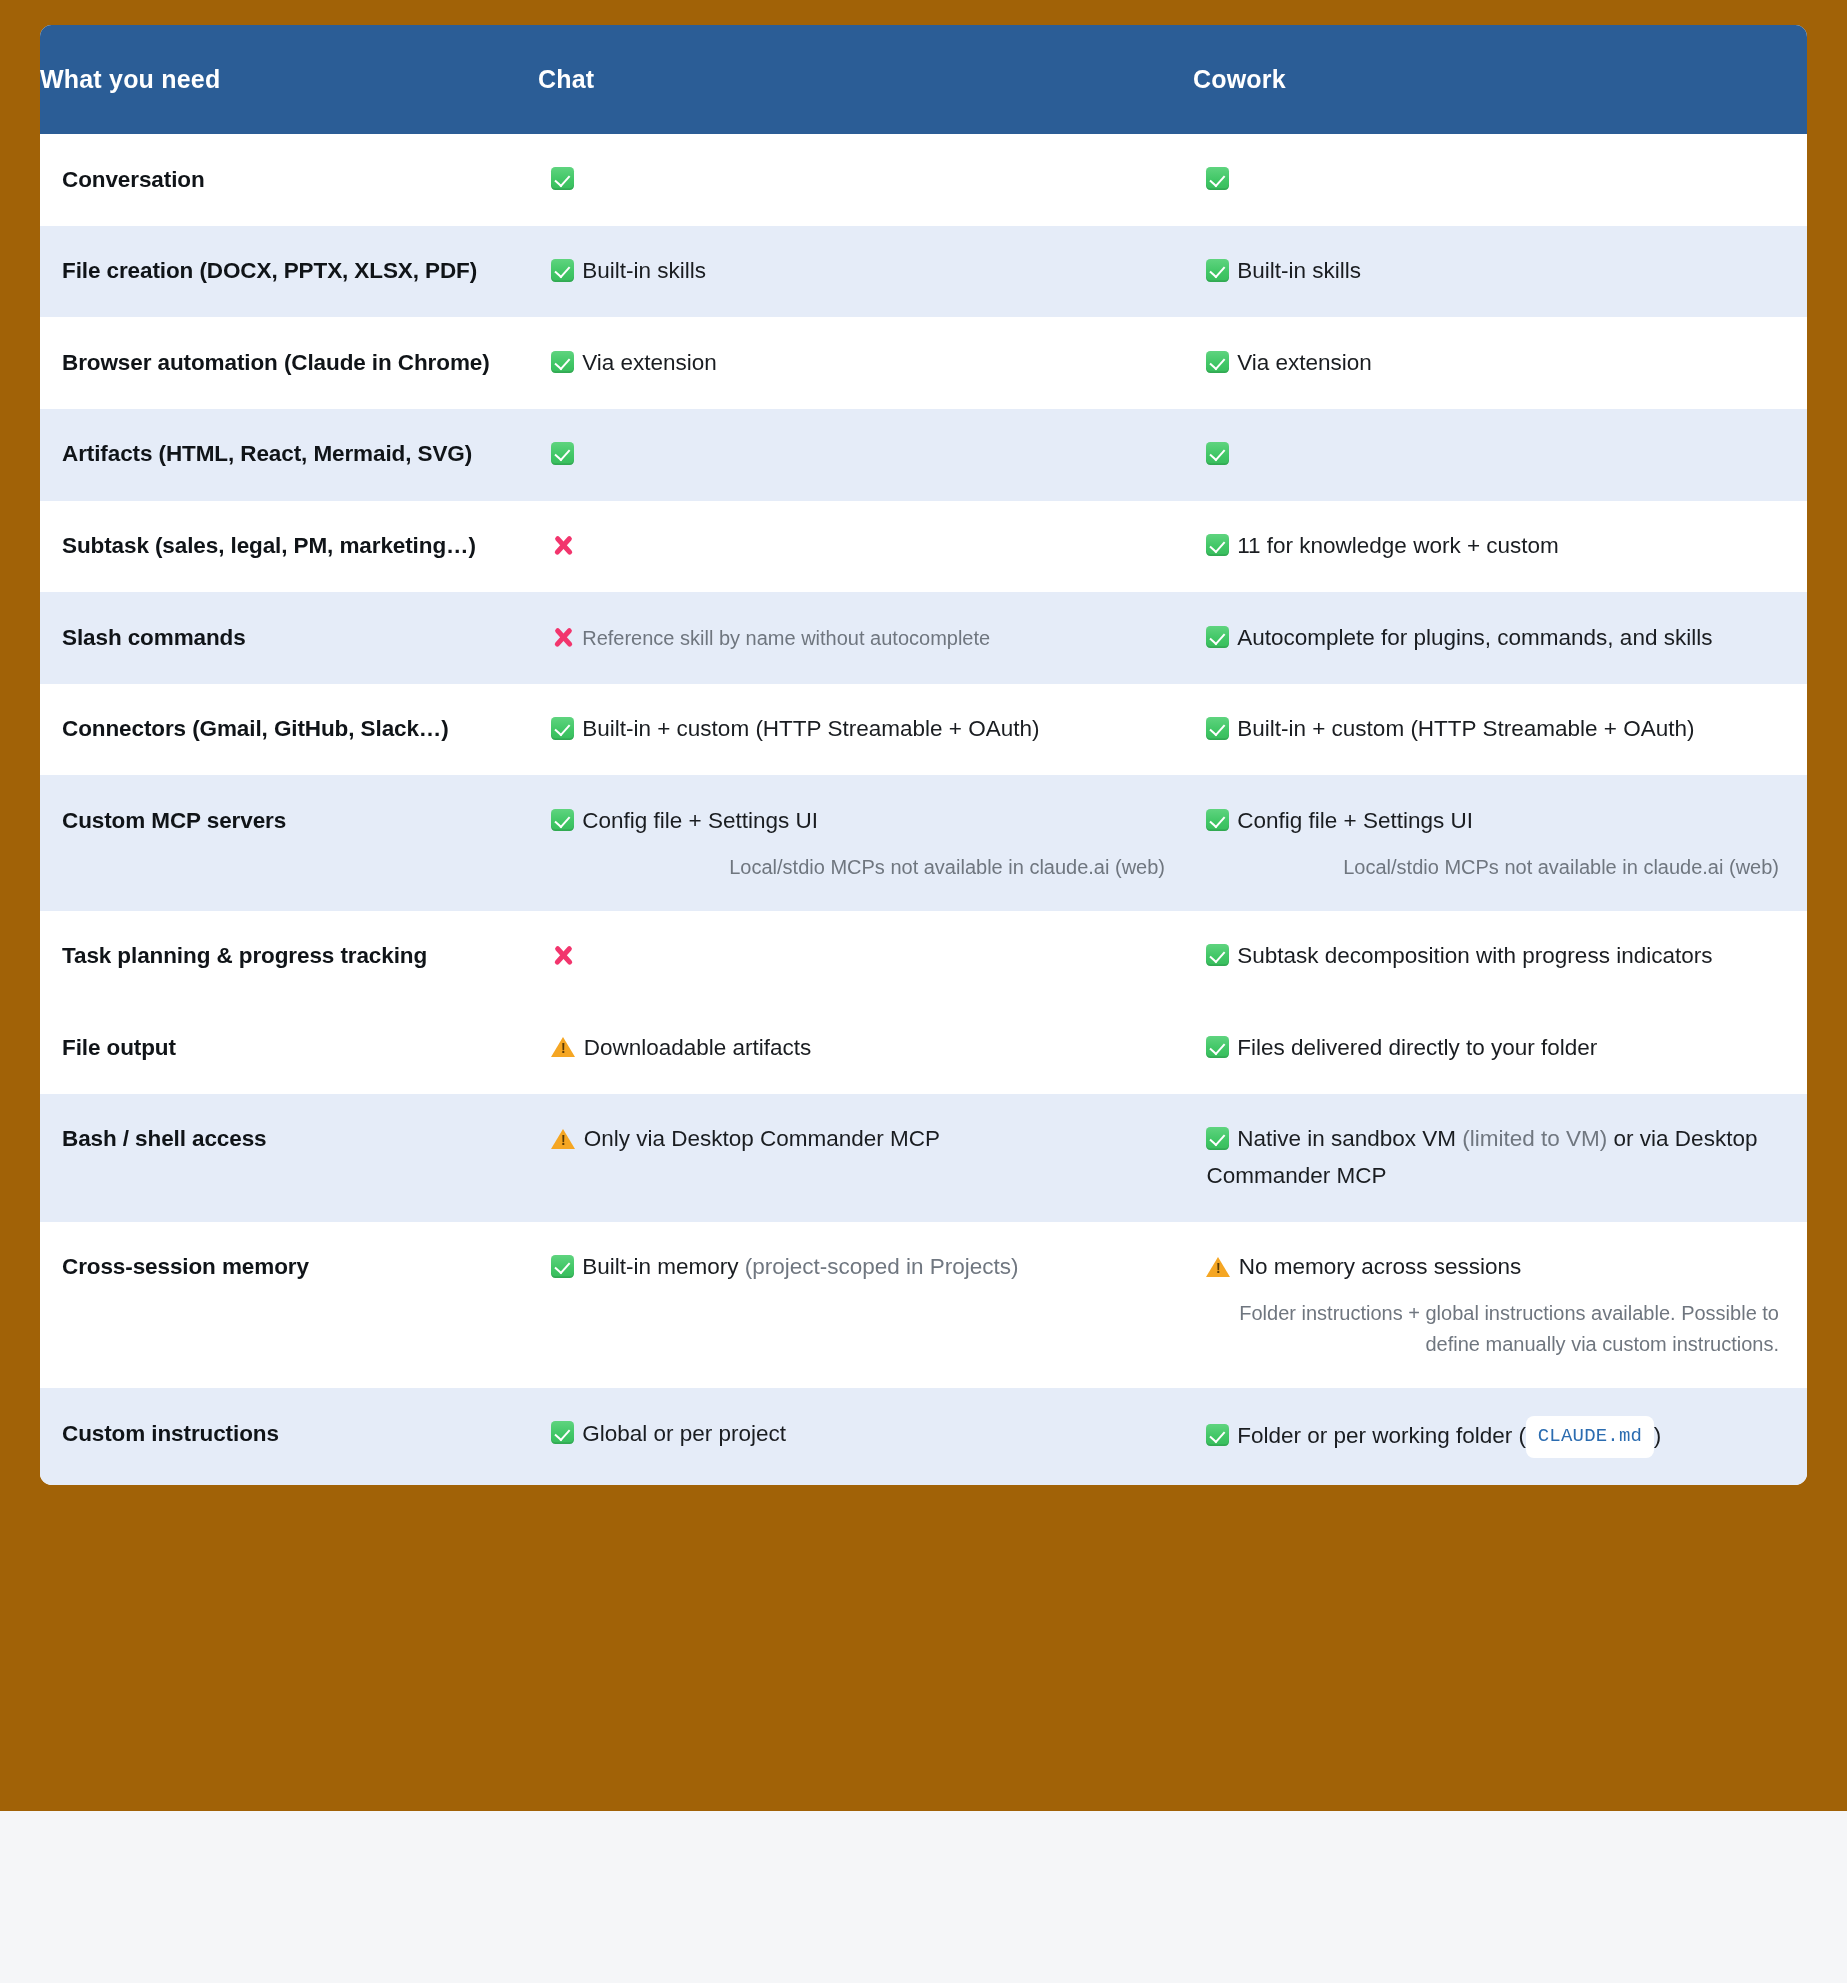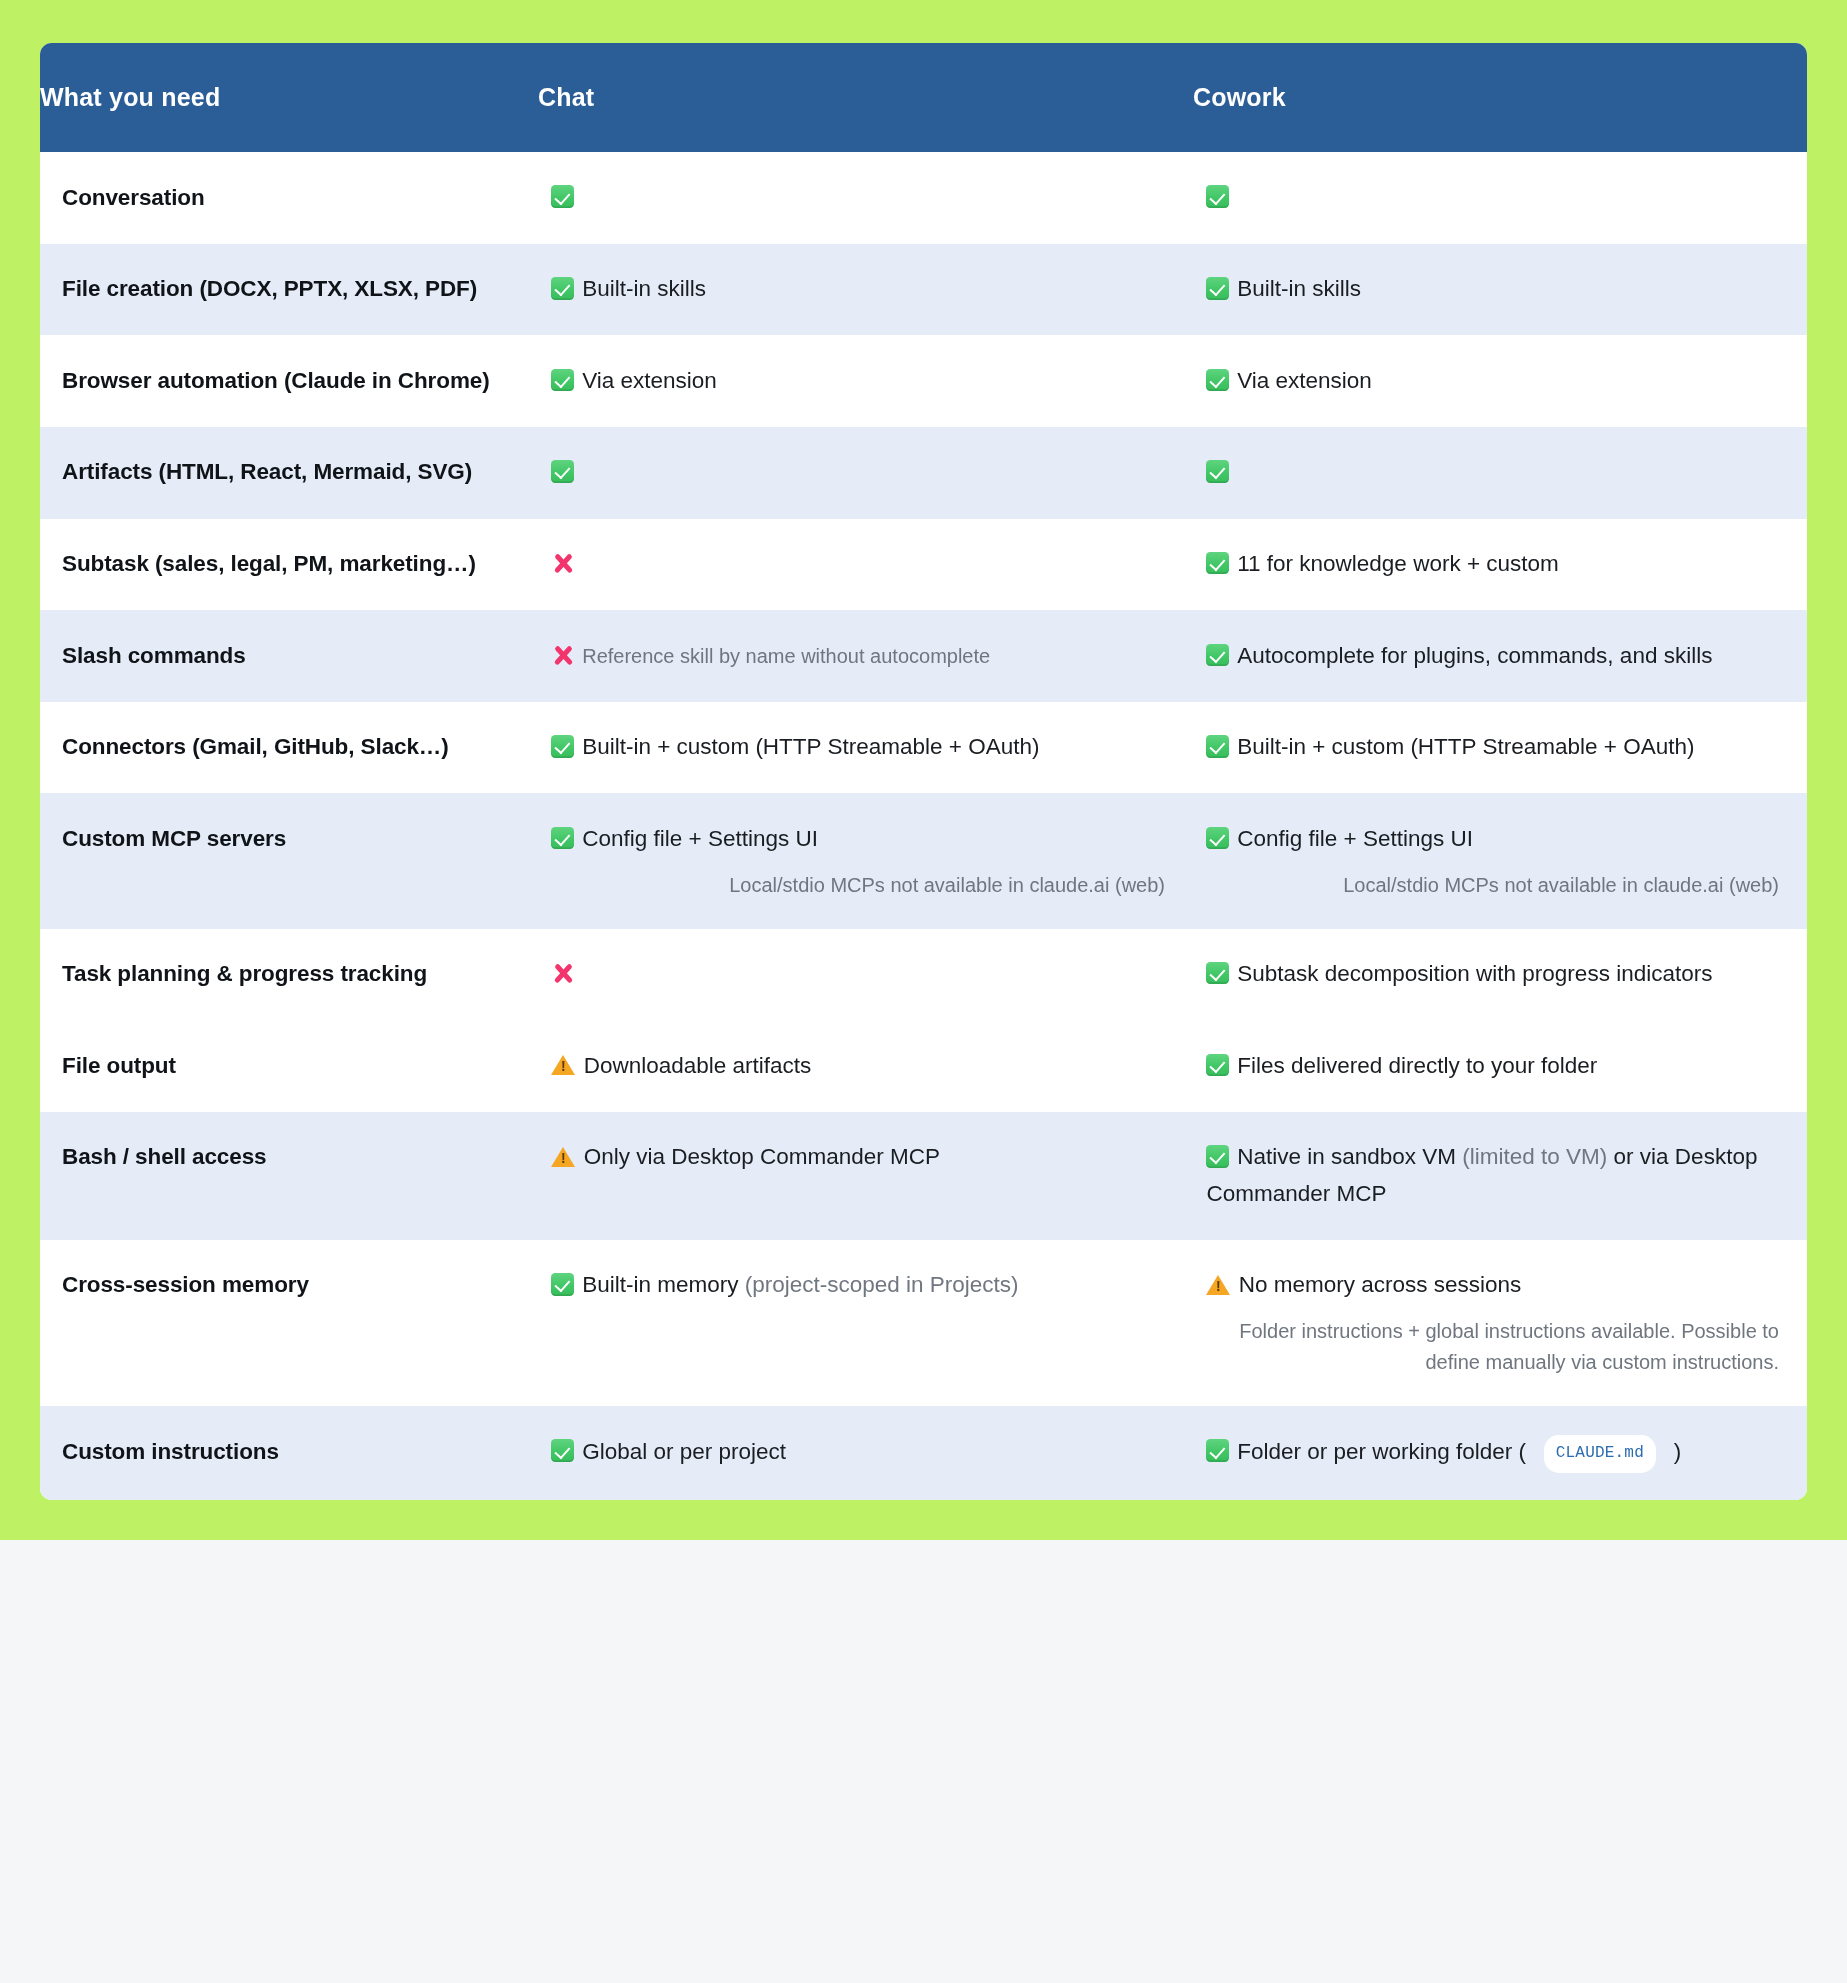"What you need" .page { background: #bef264 -> #a16207; height: 1540px -> 1811px; padding: 43px 40px 48px 40px -> 25px 40px 48px 40px }
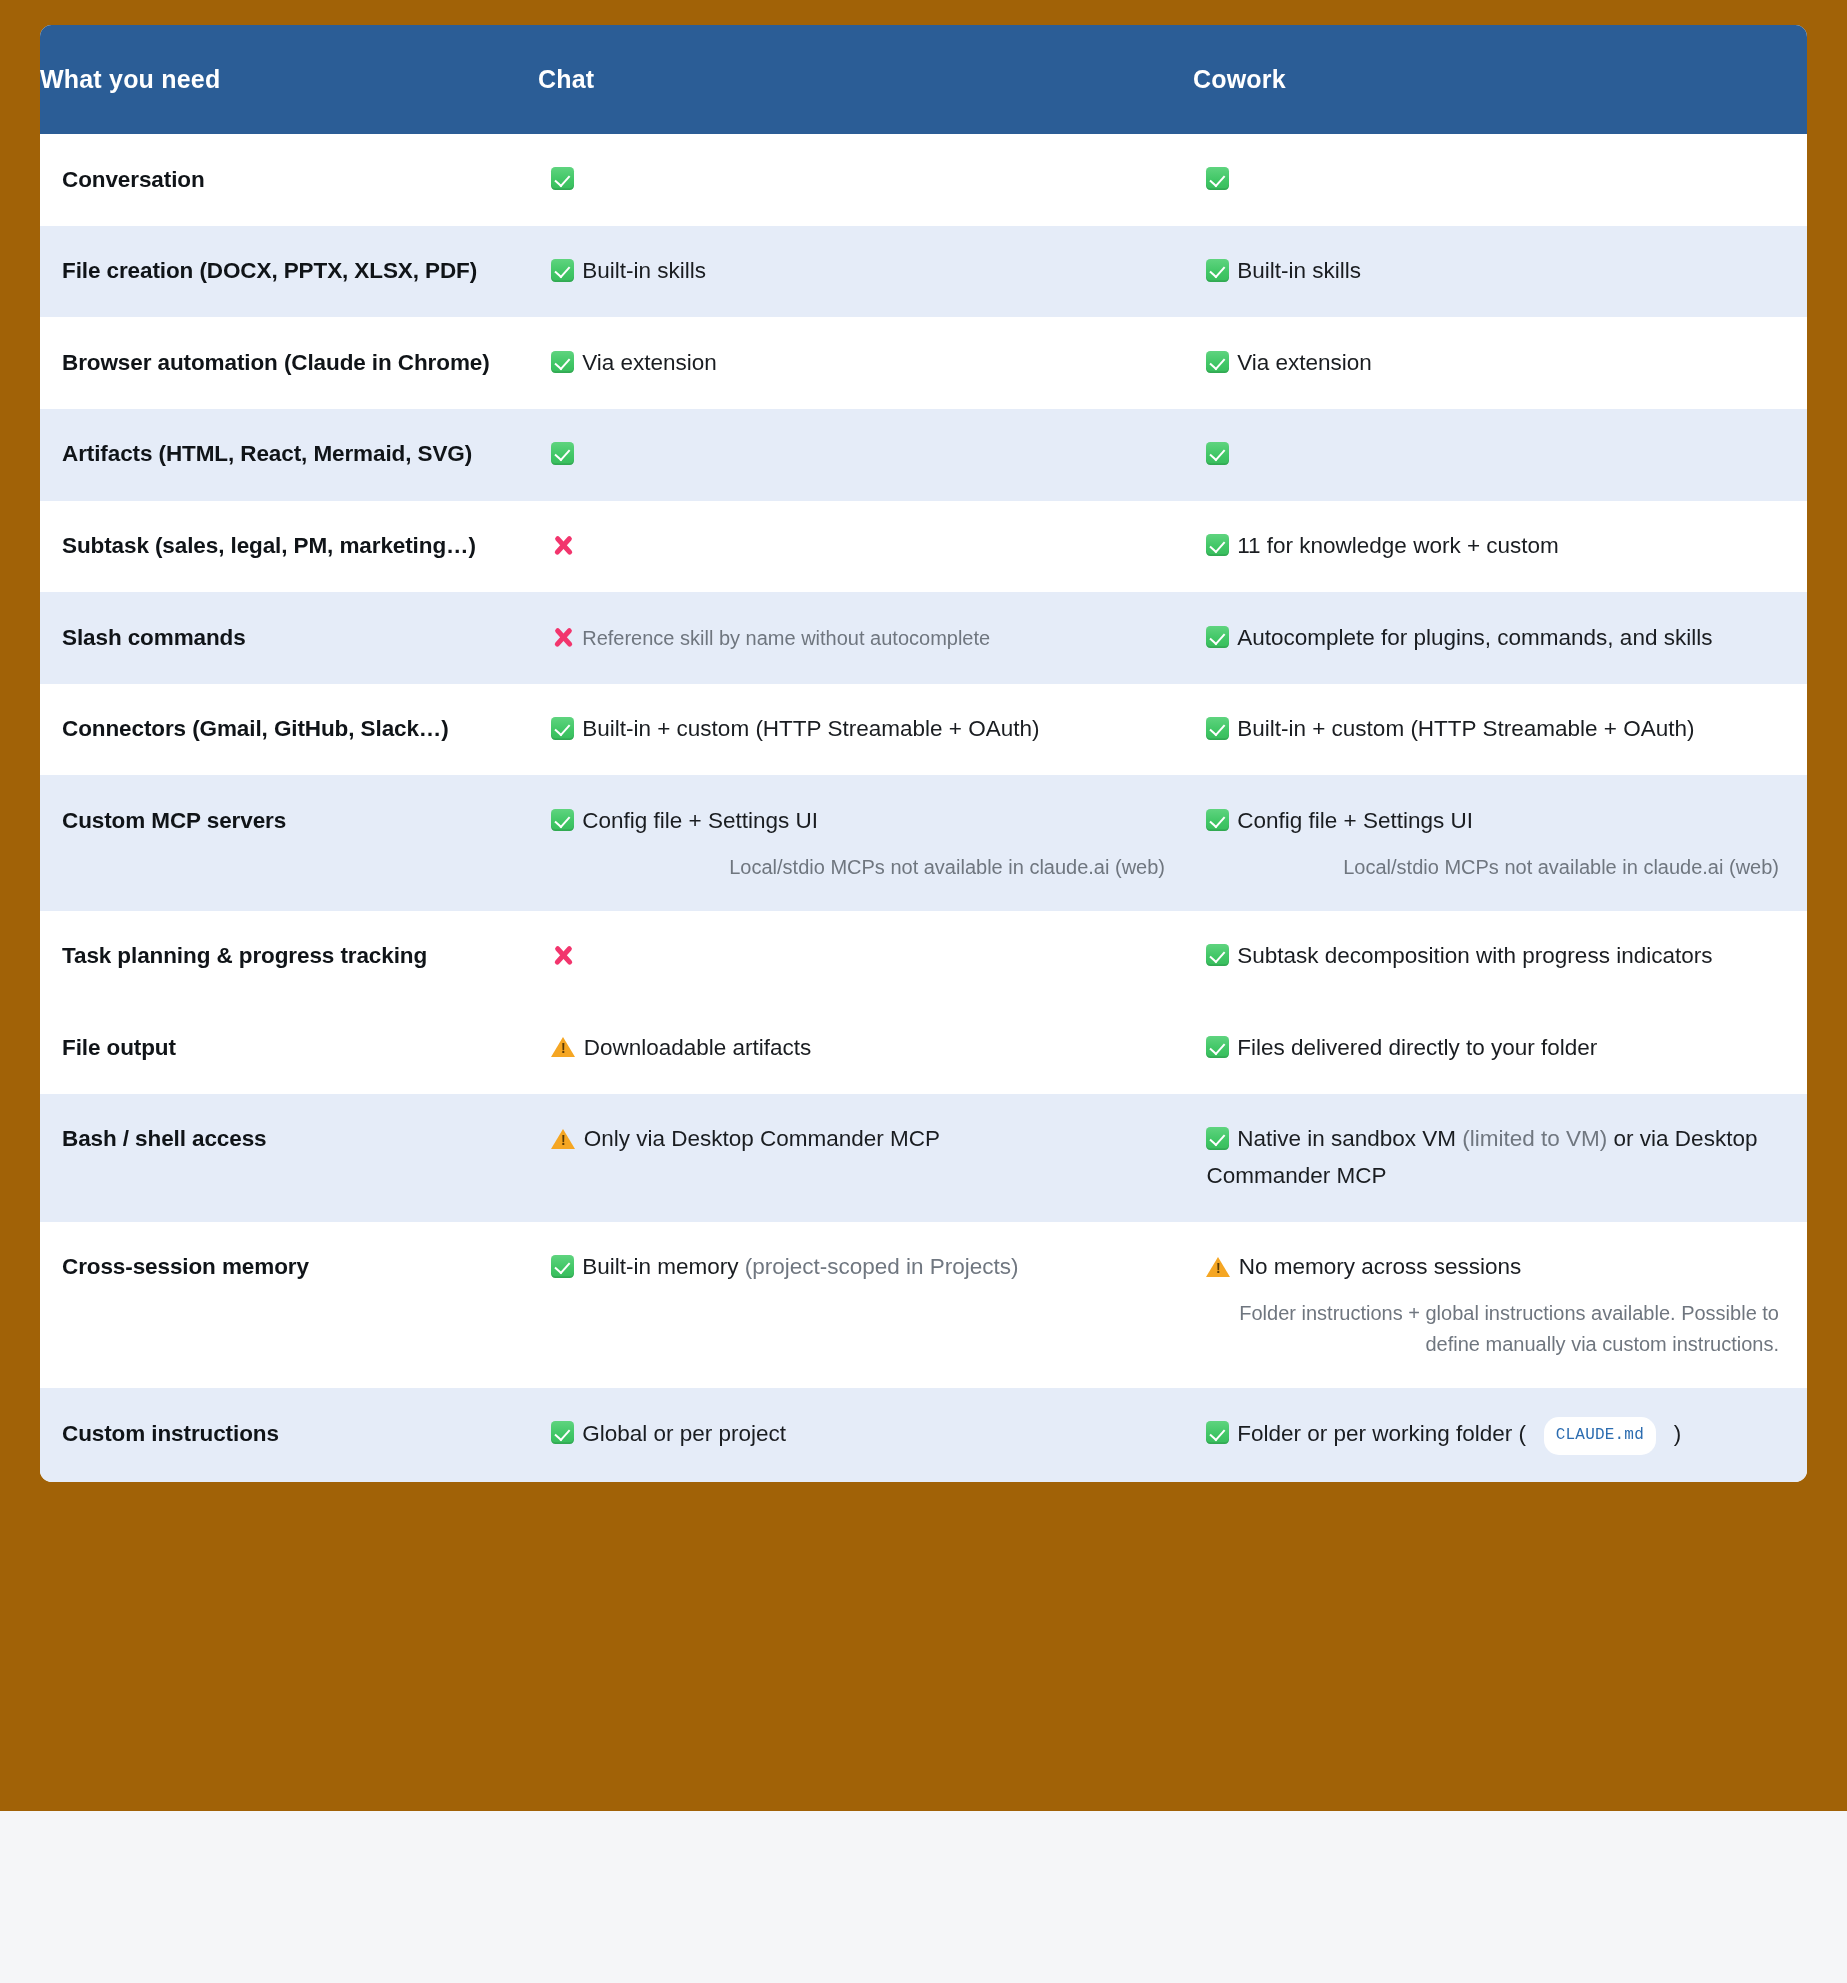"CLAUDE.md" .code-chip { border-radius: 15px -> 8px; font-size: 16px -> 19px; margin: 0 18px -> 0 0 }
